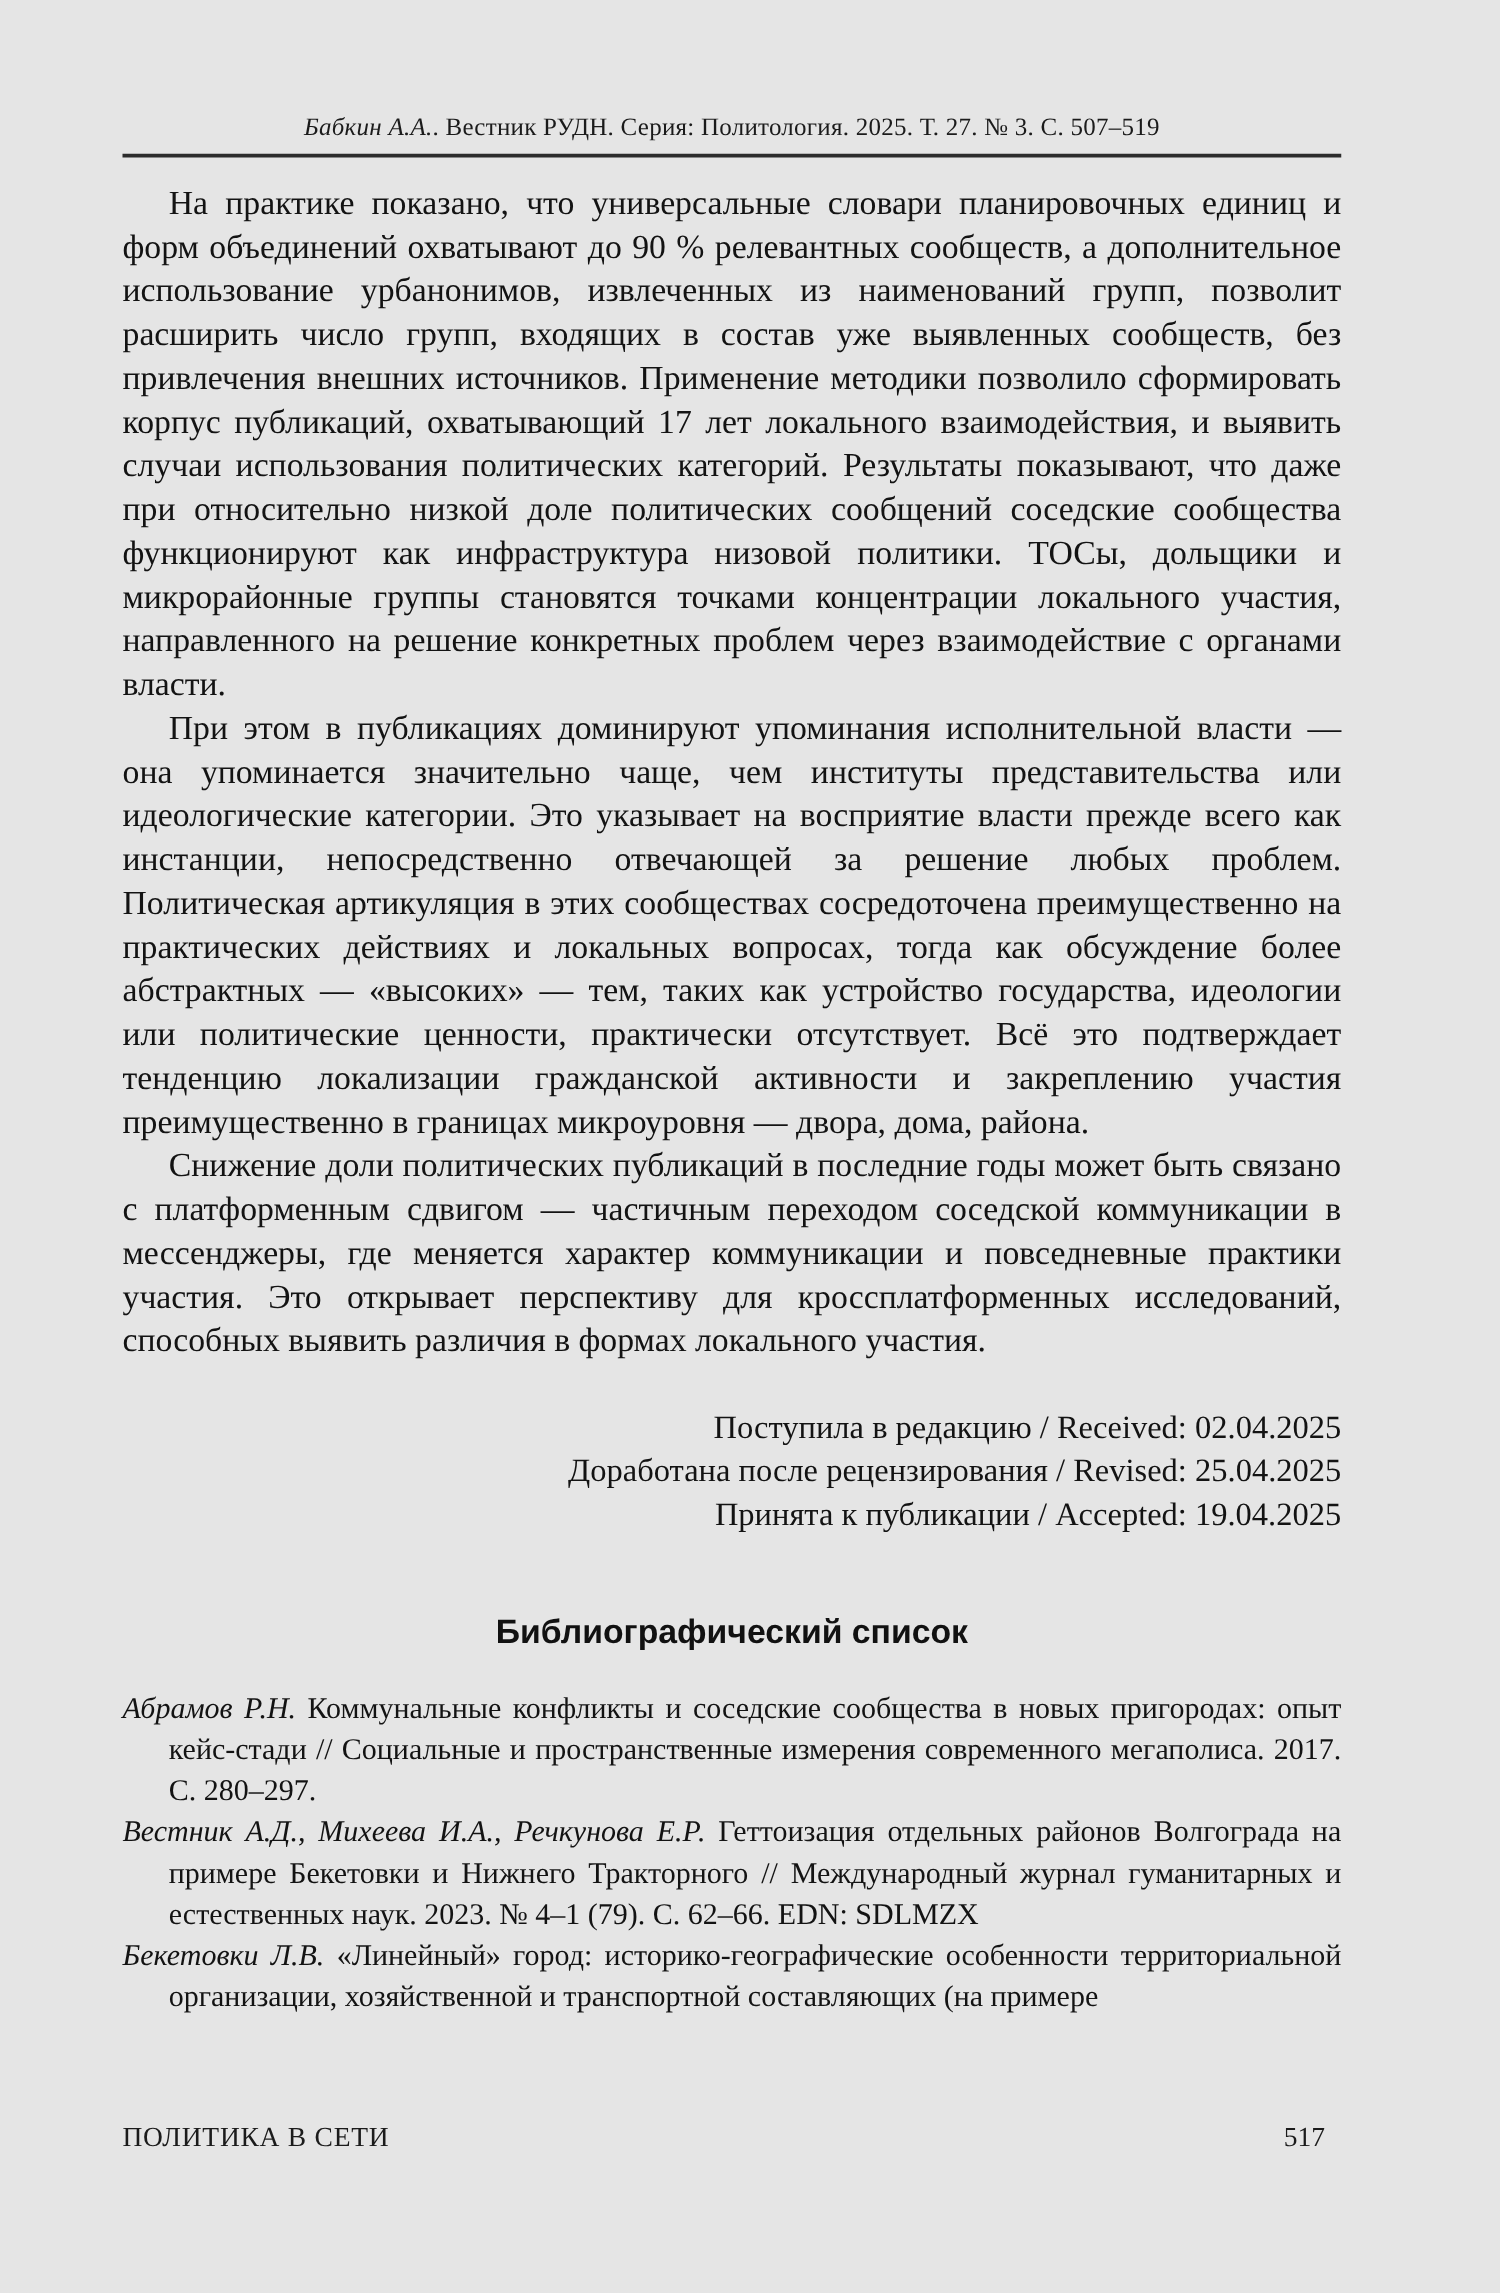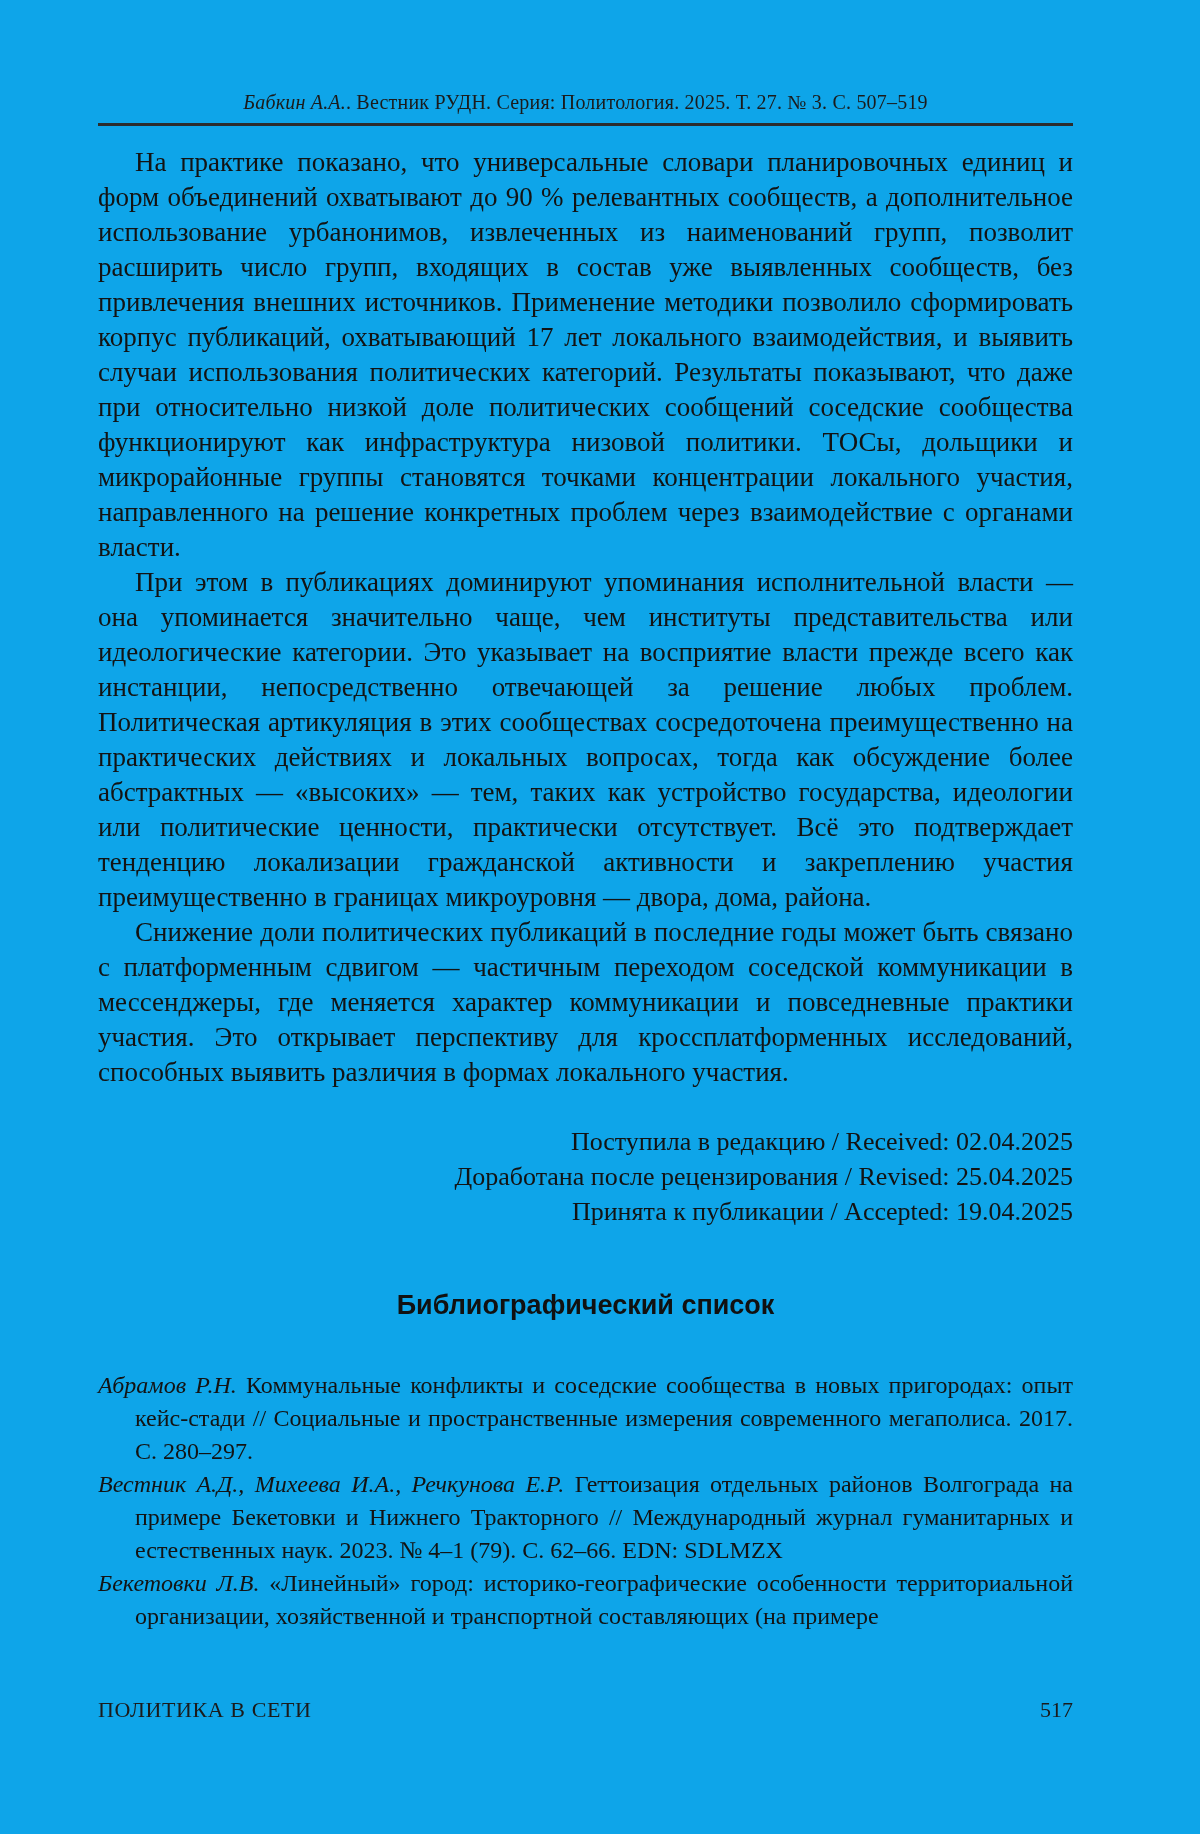"Бабкин А.А.. Вестник РУДН. Серия:" .page { background: #0ea5e9 -> #e5e5e5 }
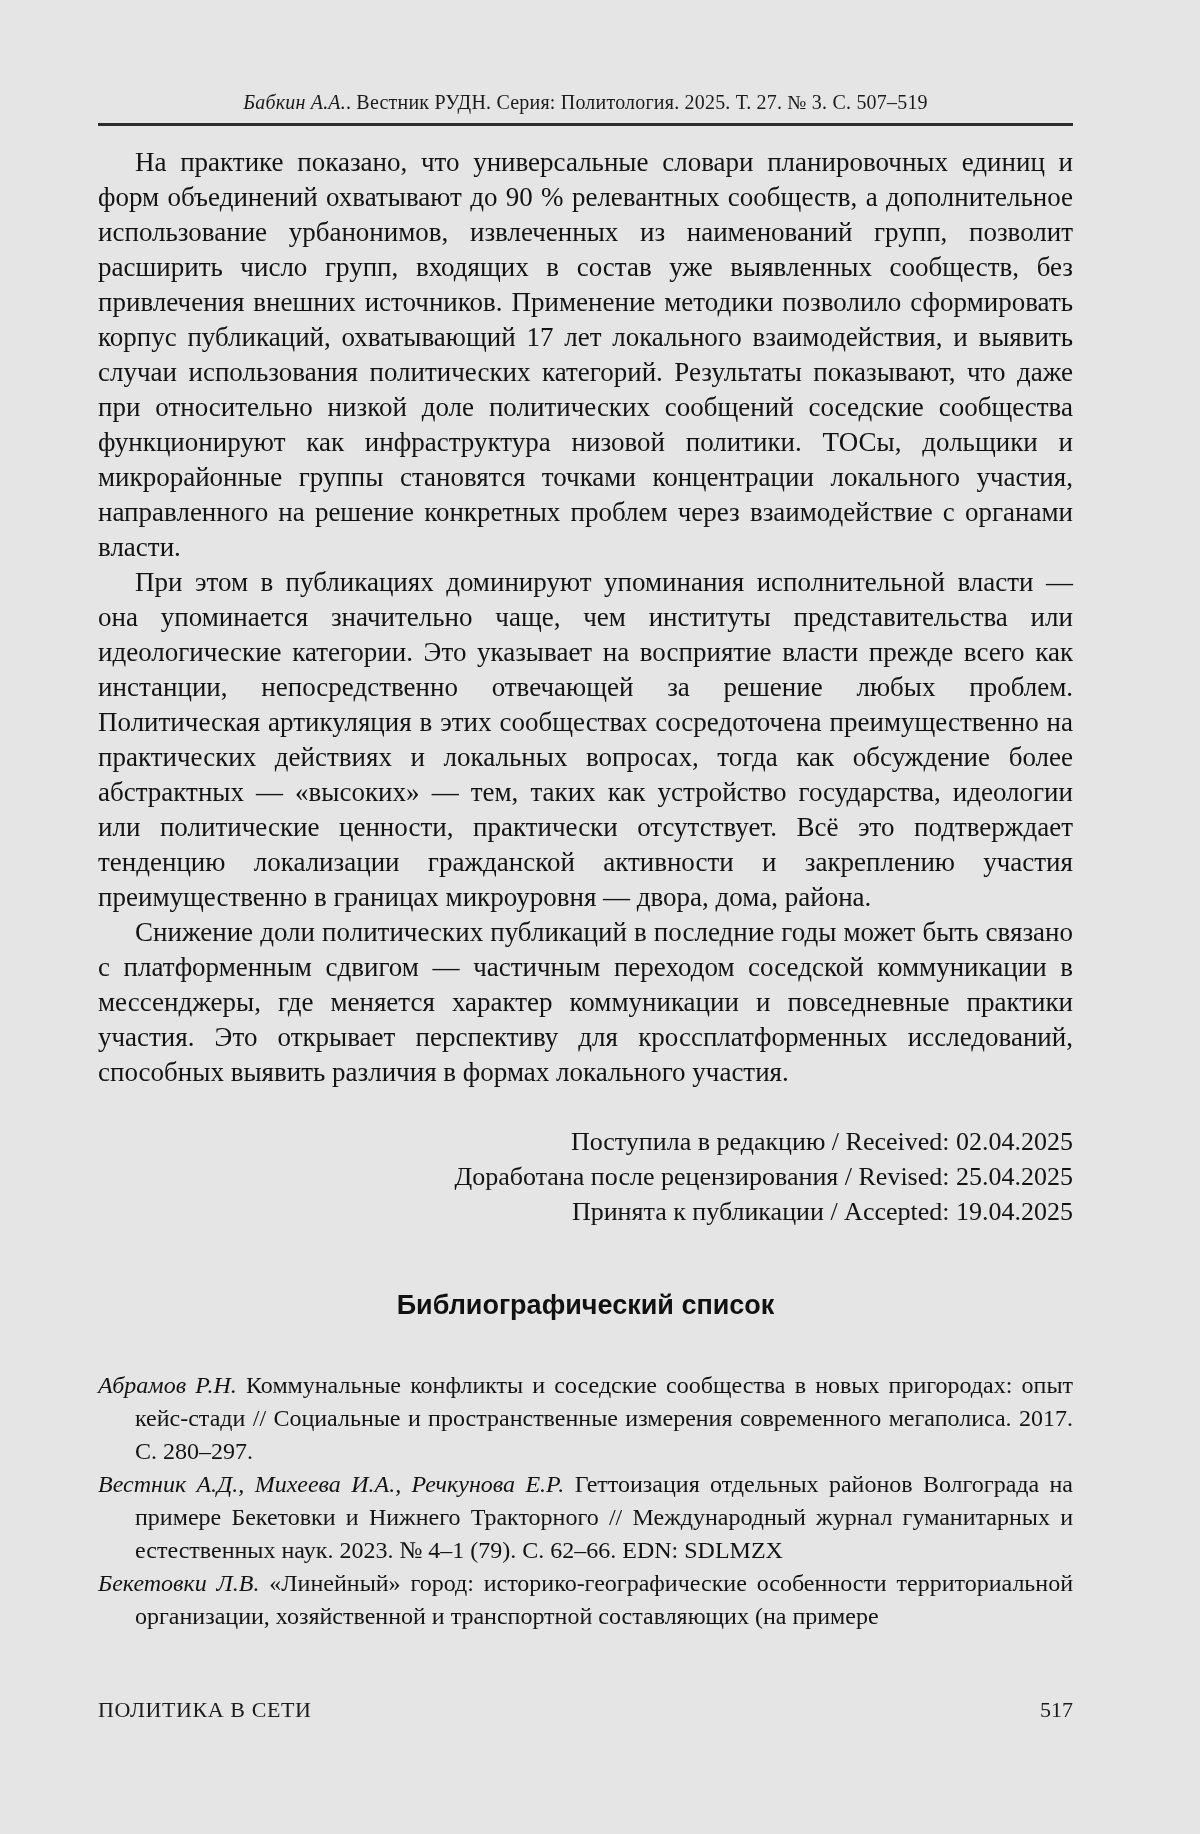"Абрамов Р.Н. Коммунальные конфликты и" .refs { margin-top: 48px -> 30px }
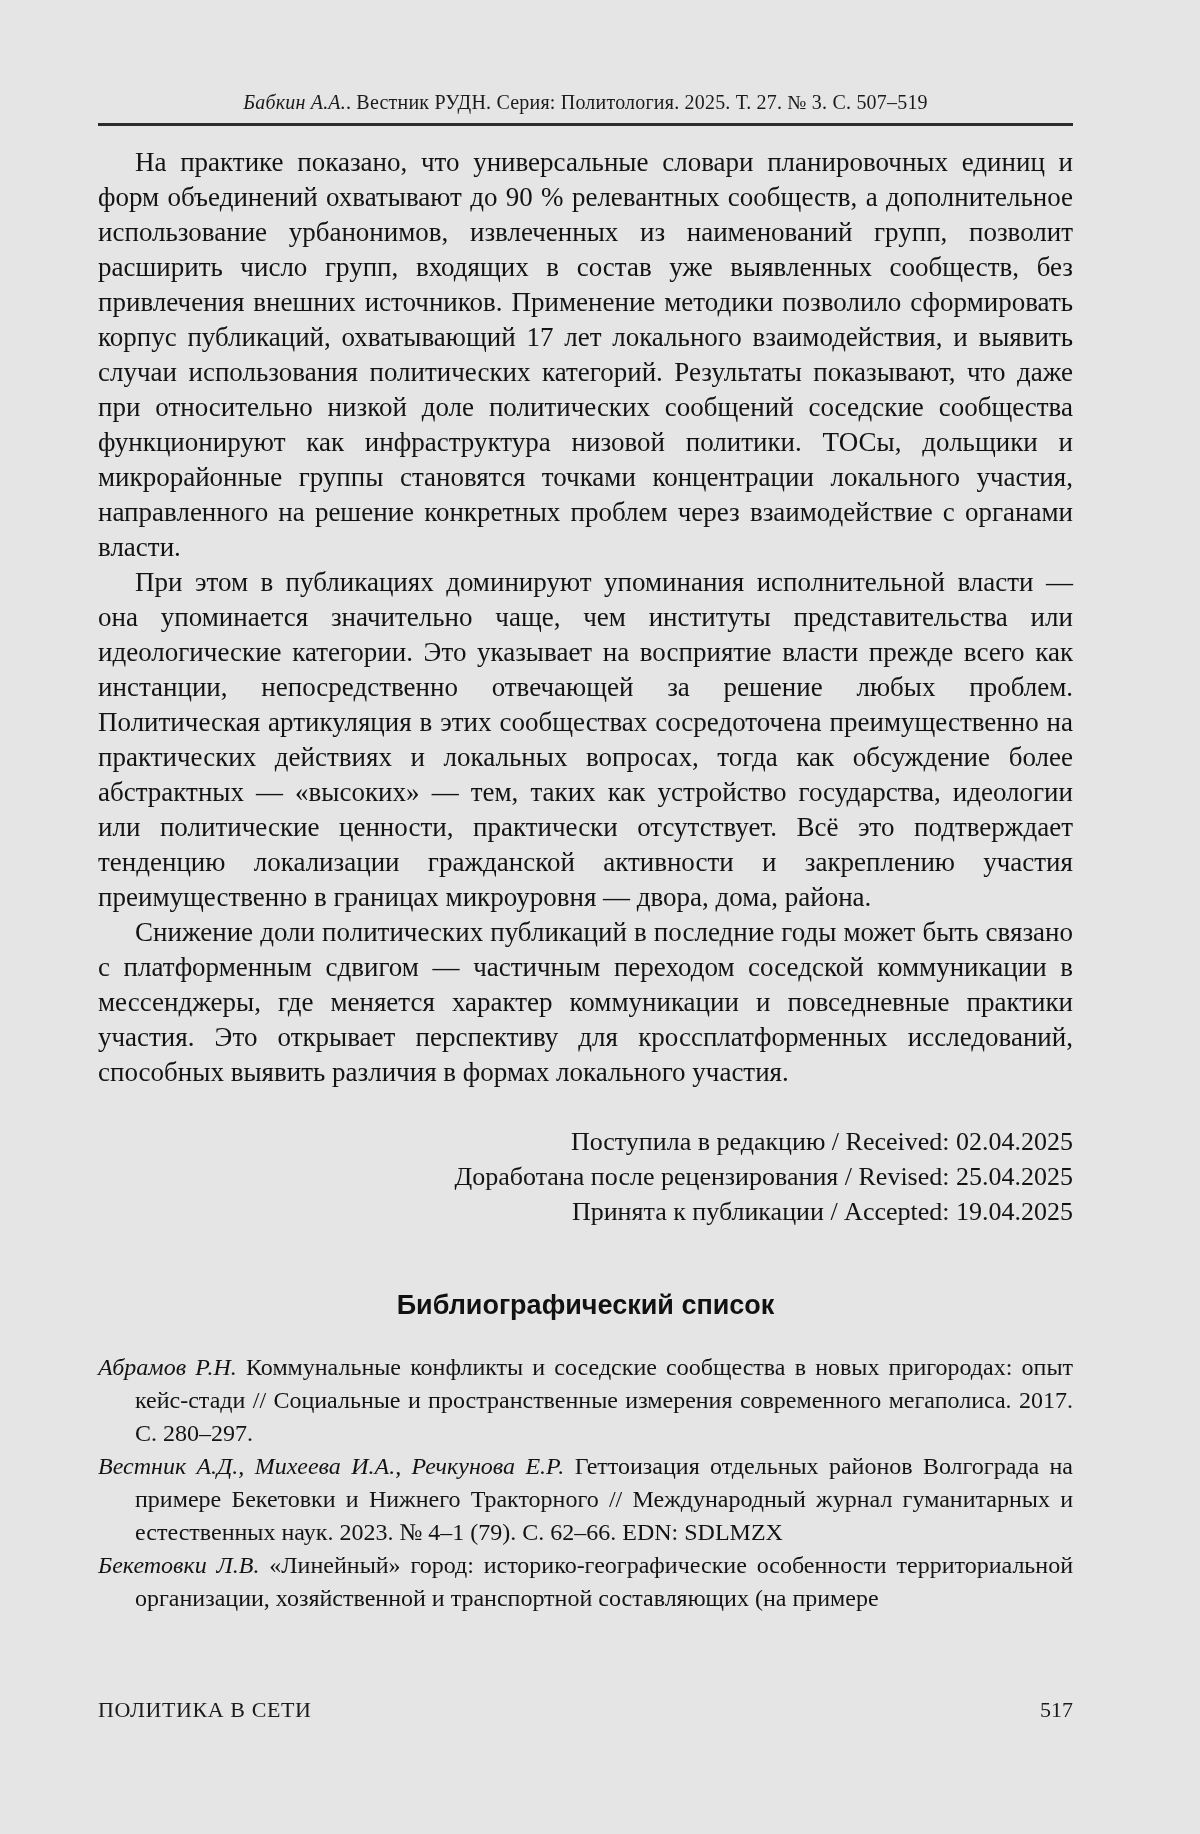"ПОЛИТИКА В СЕТИ" .footer { right: 127px -> 140px }
